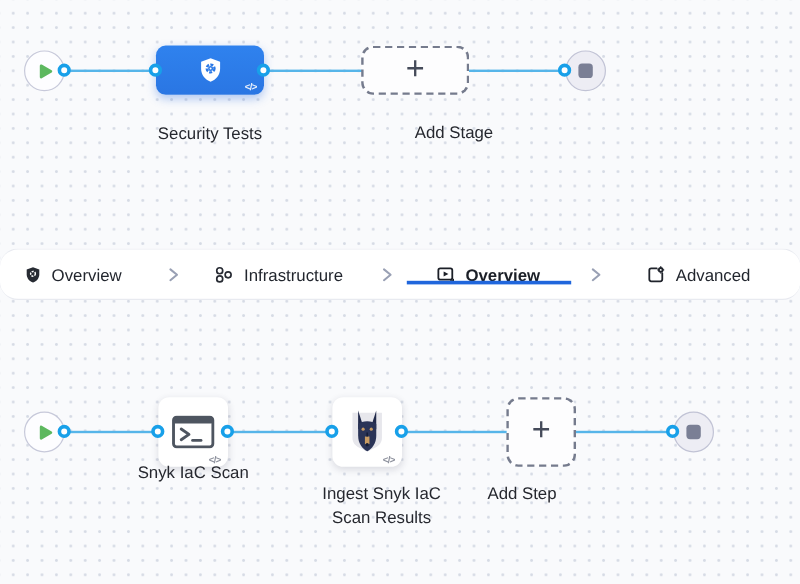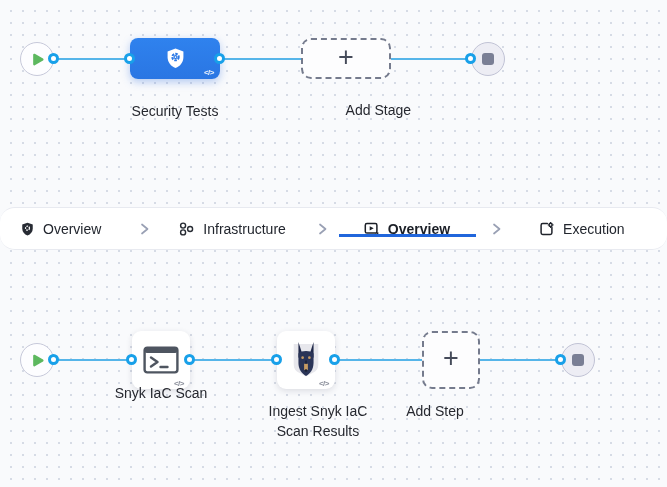"Execution" span { text: Execution -> Advanced }
